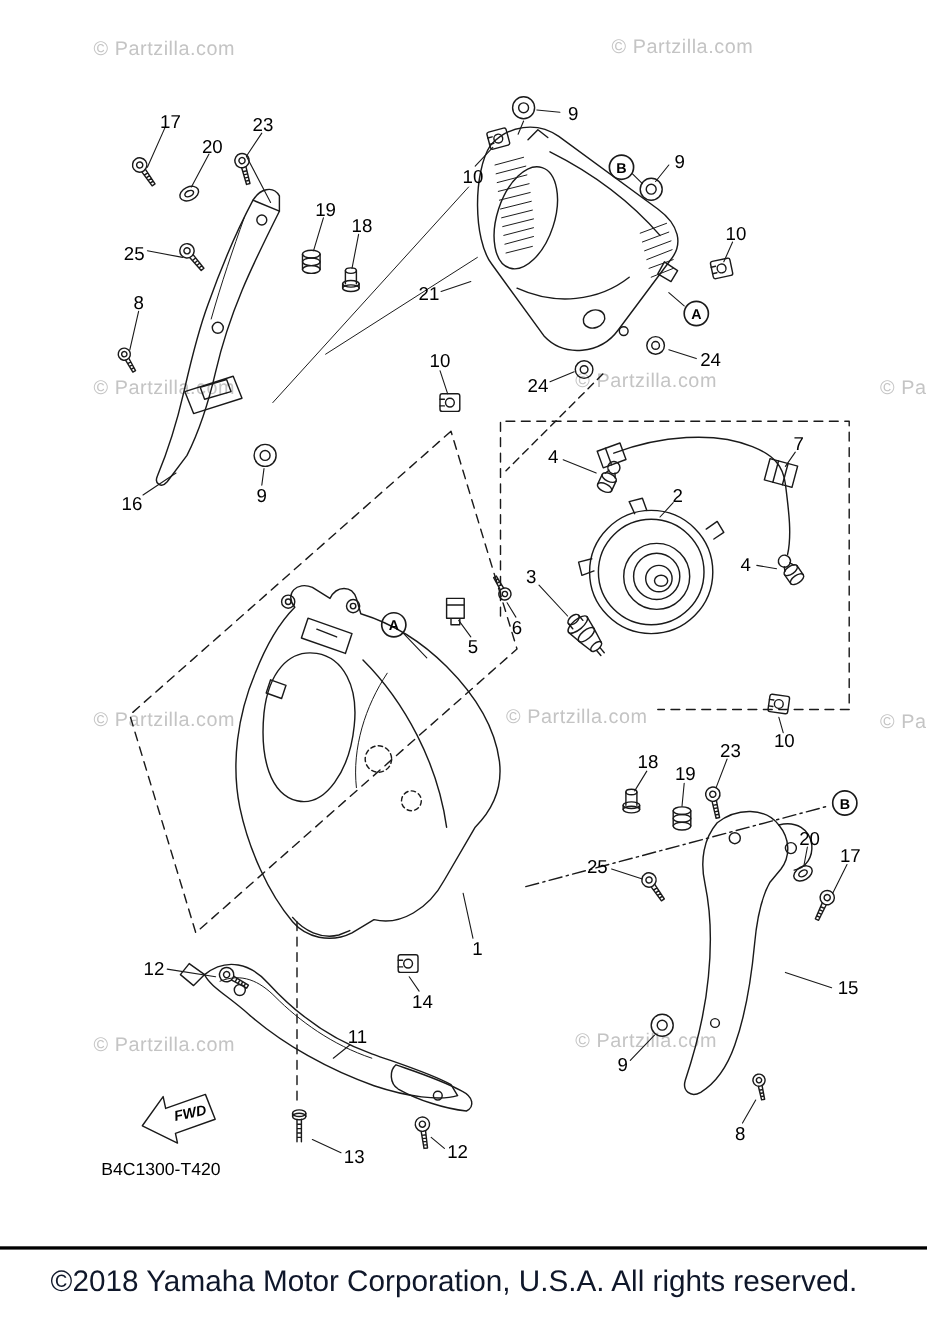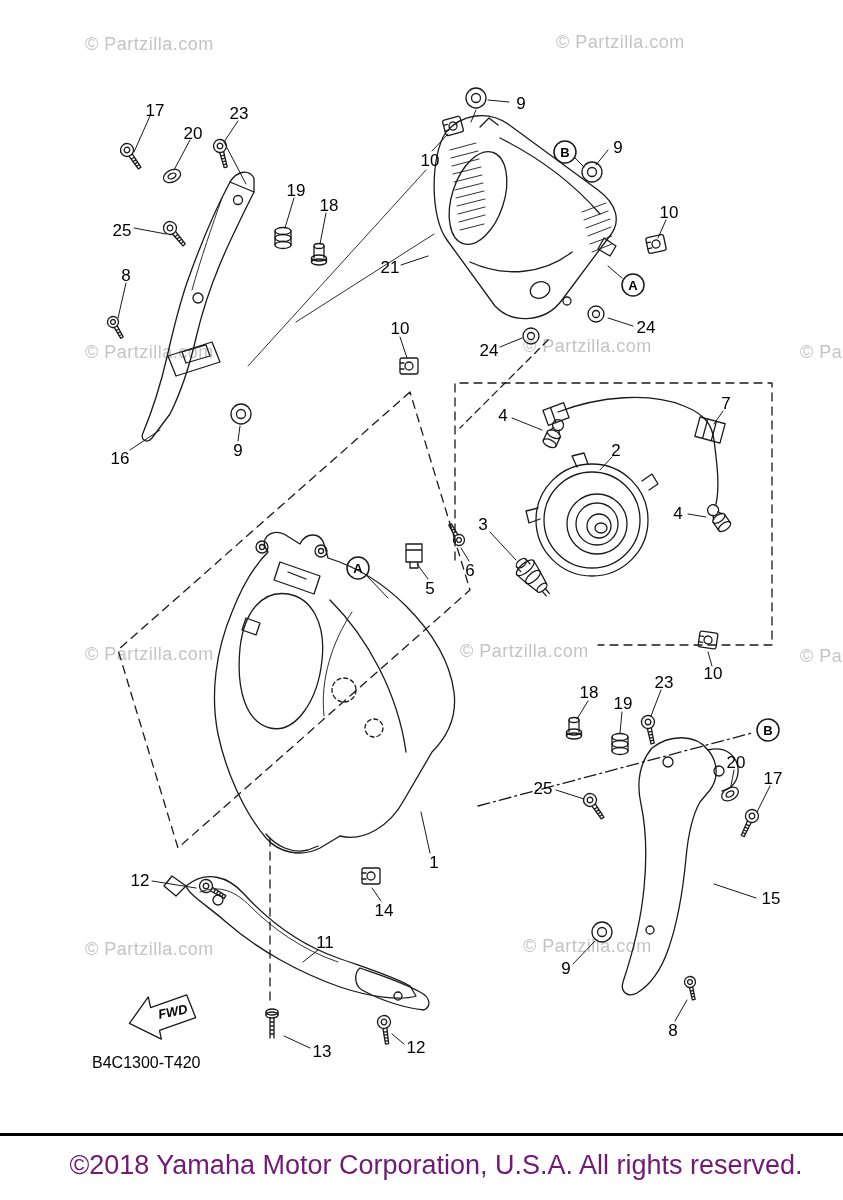"©2018 Yamaha Motor Corporation, U.S.A." .footer-copyright { color: #701a75 -> #0f172a; text-align: center -> none }
